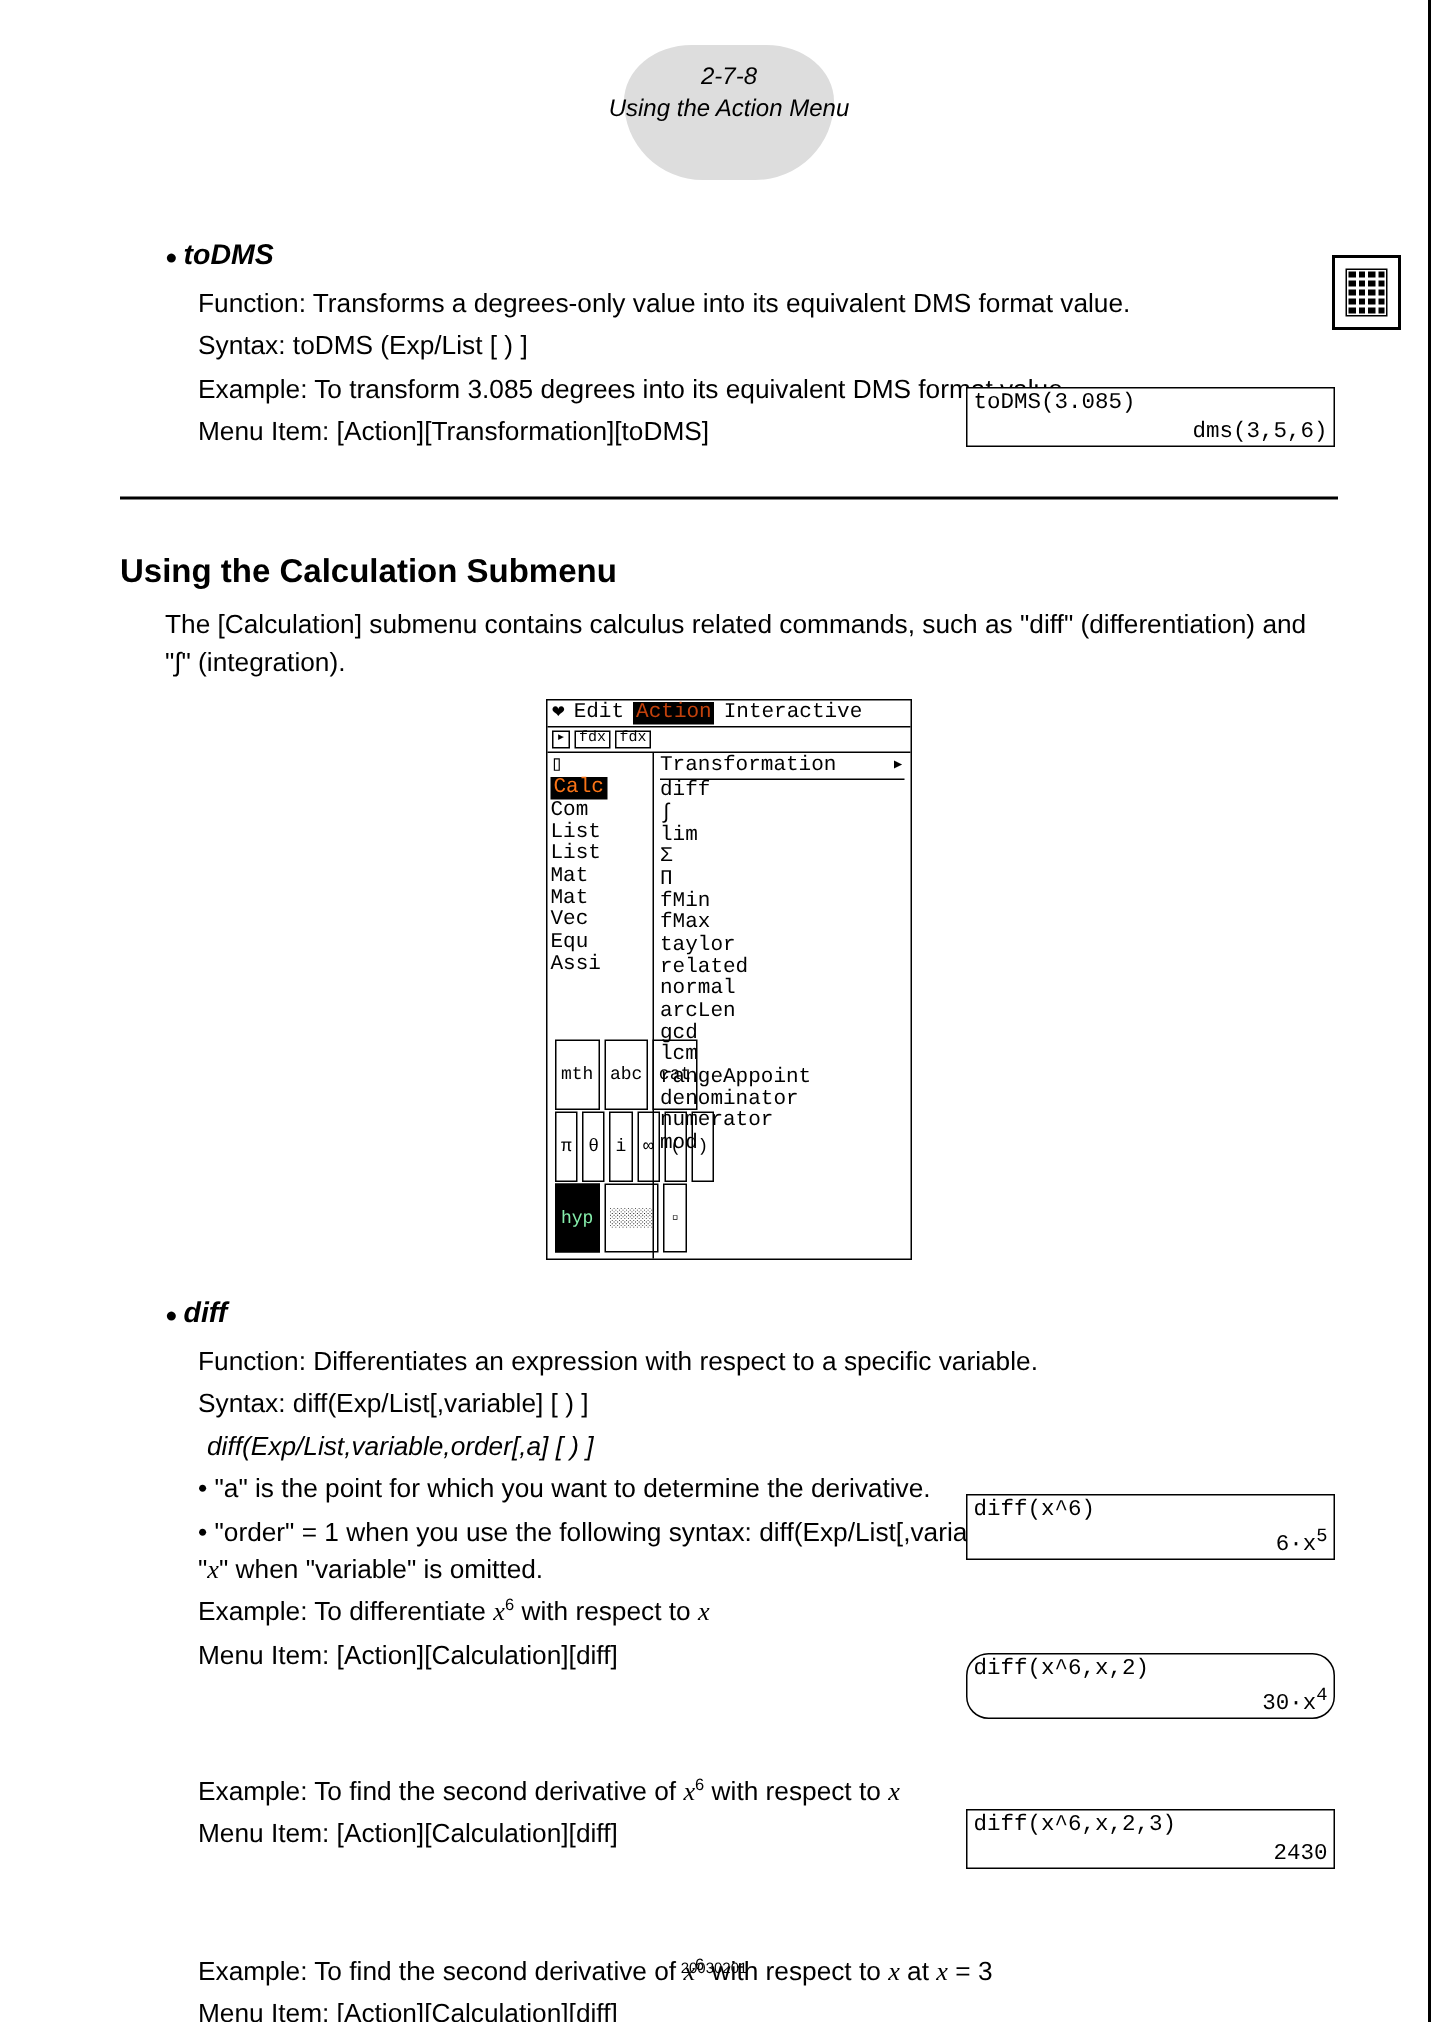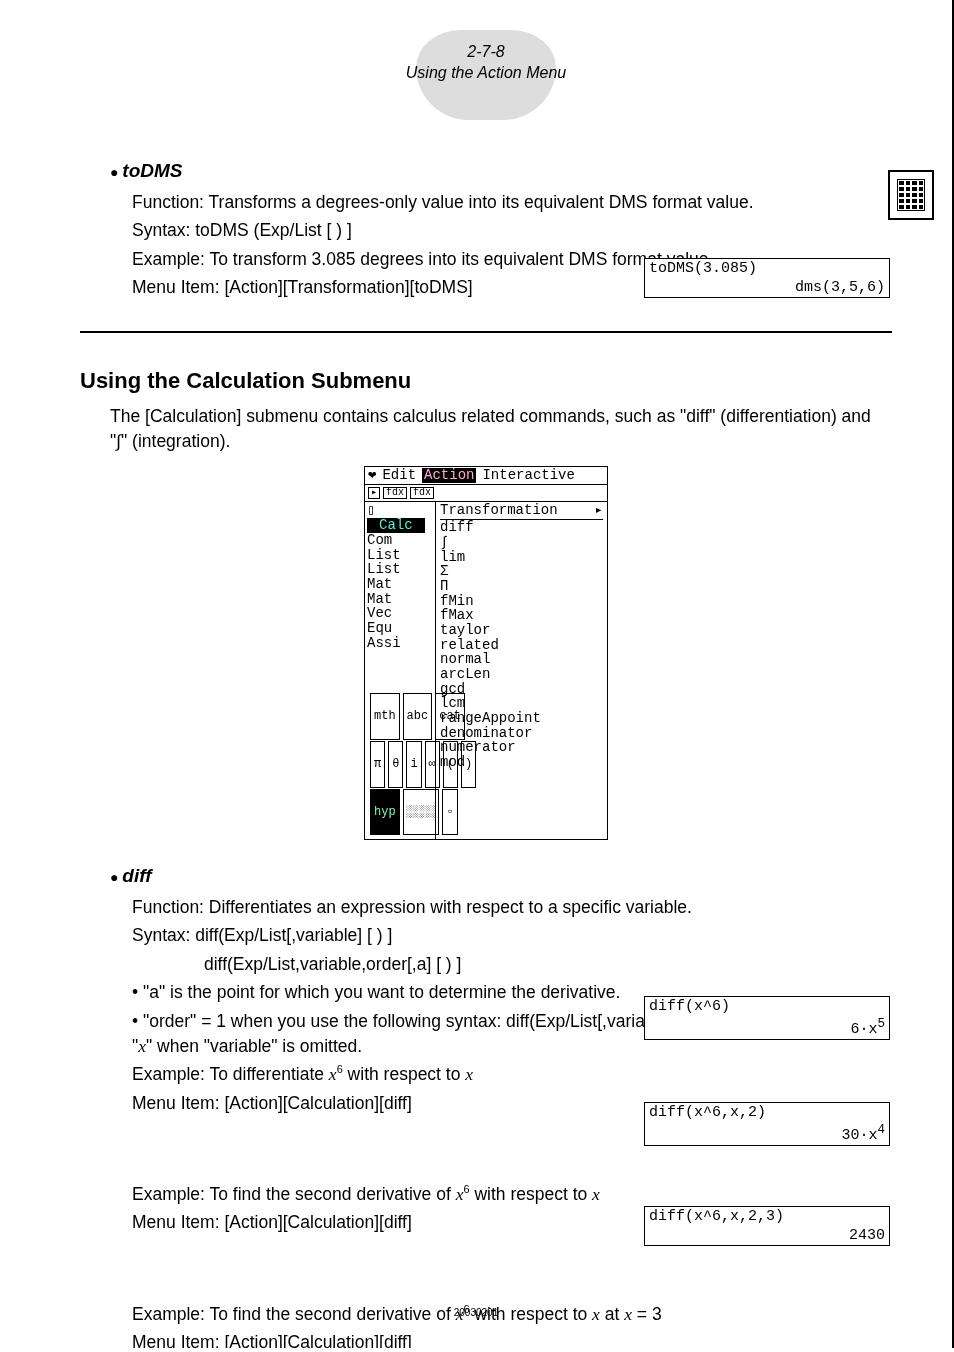"Action" .menubar .sel { color: #f9a8d4 -> #c2410c }
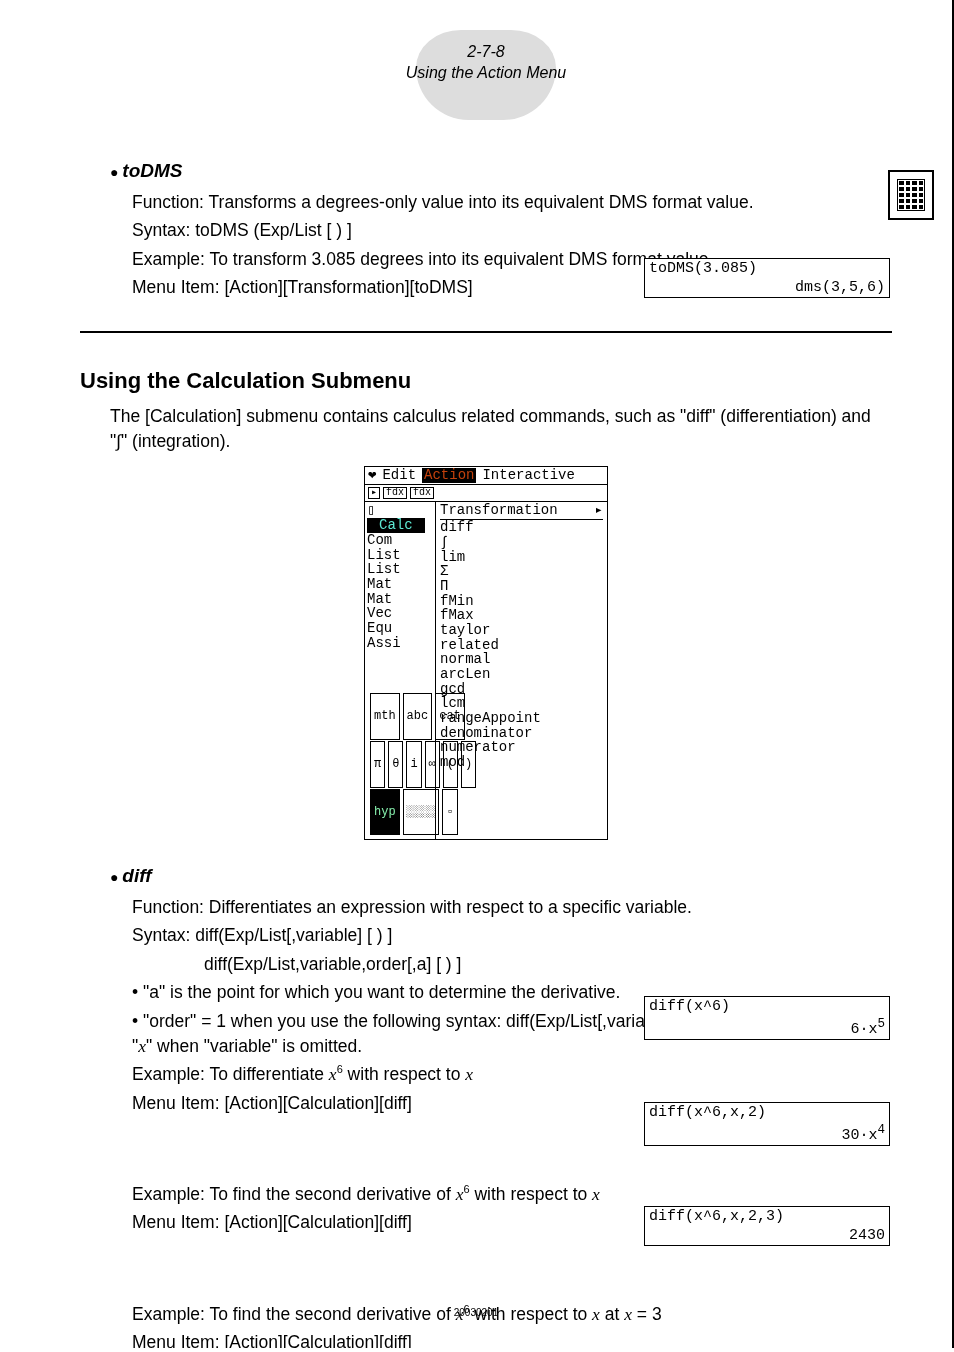"Calc" .leftcol .hi { color: #5eead4 -> #f97316; padding: 0 12px -> 0 2px }
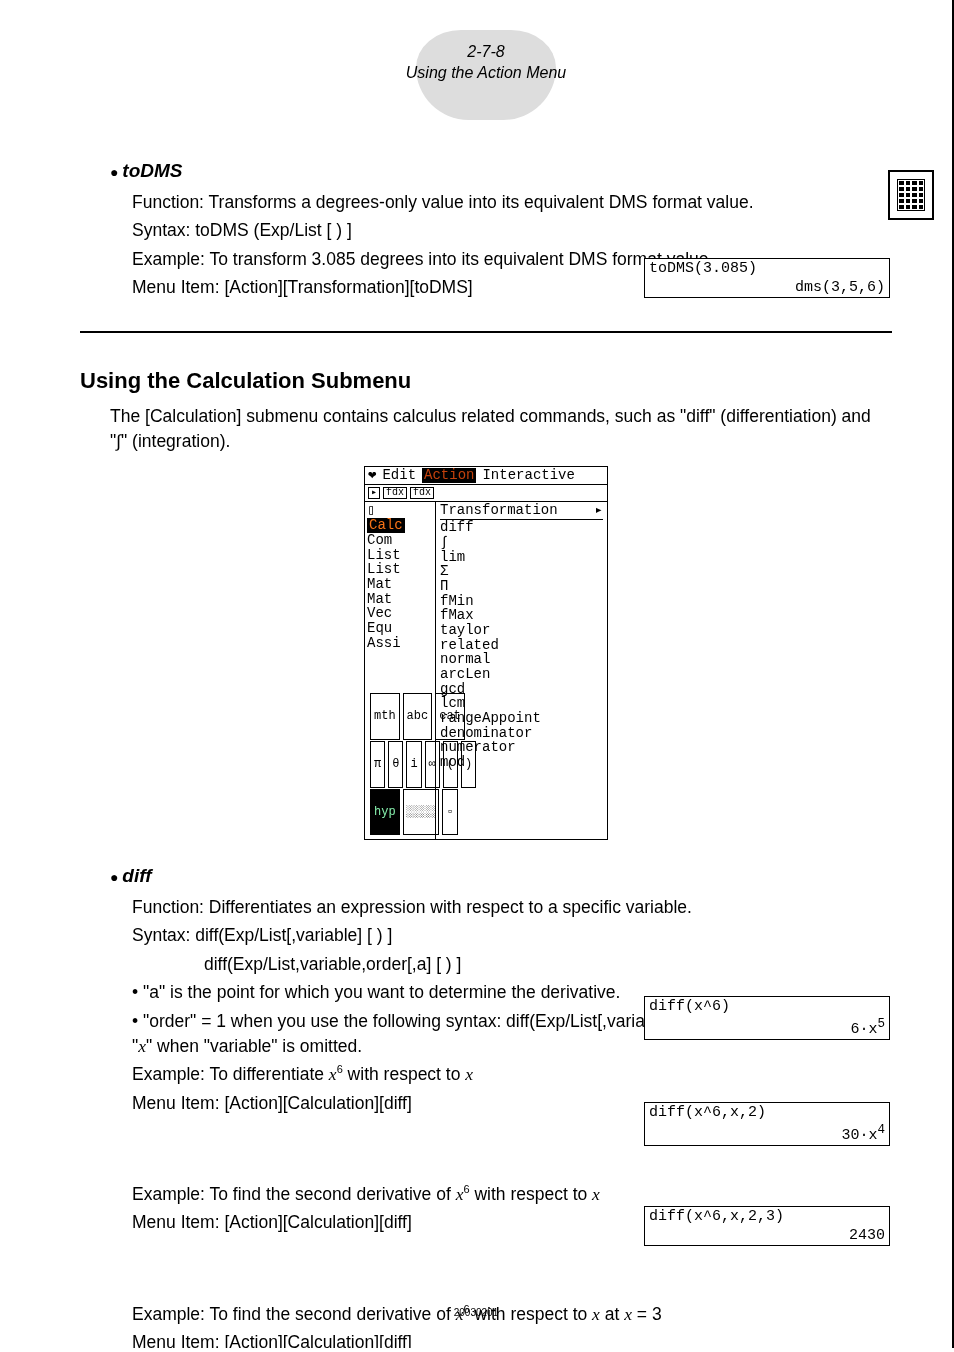"diff(Exp/List,variable,order[,a] [ ) ]" .body-line.sub { font-style: none -> italic; margin-left: 94px -> 28px }
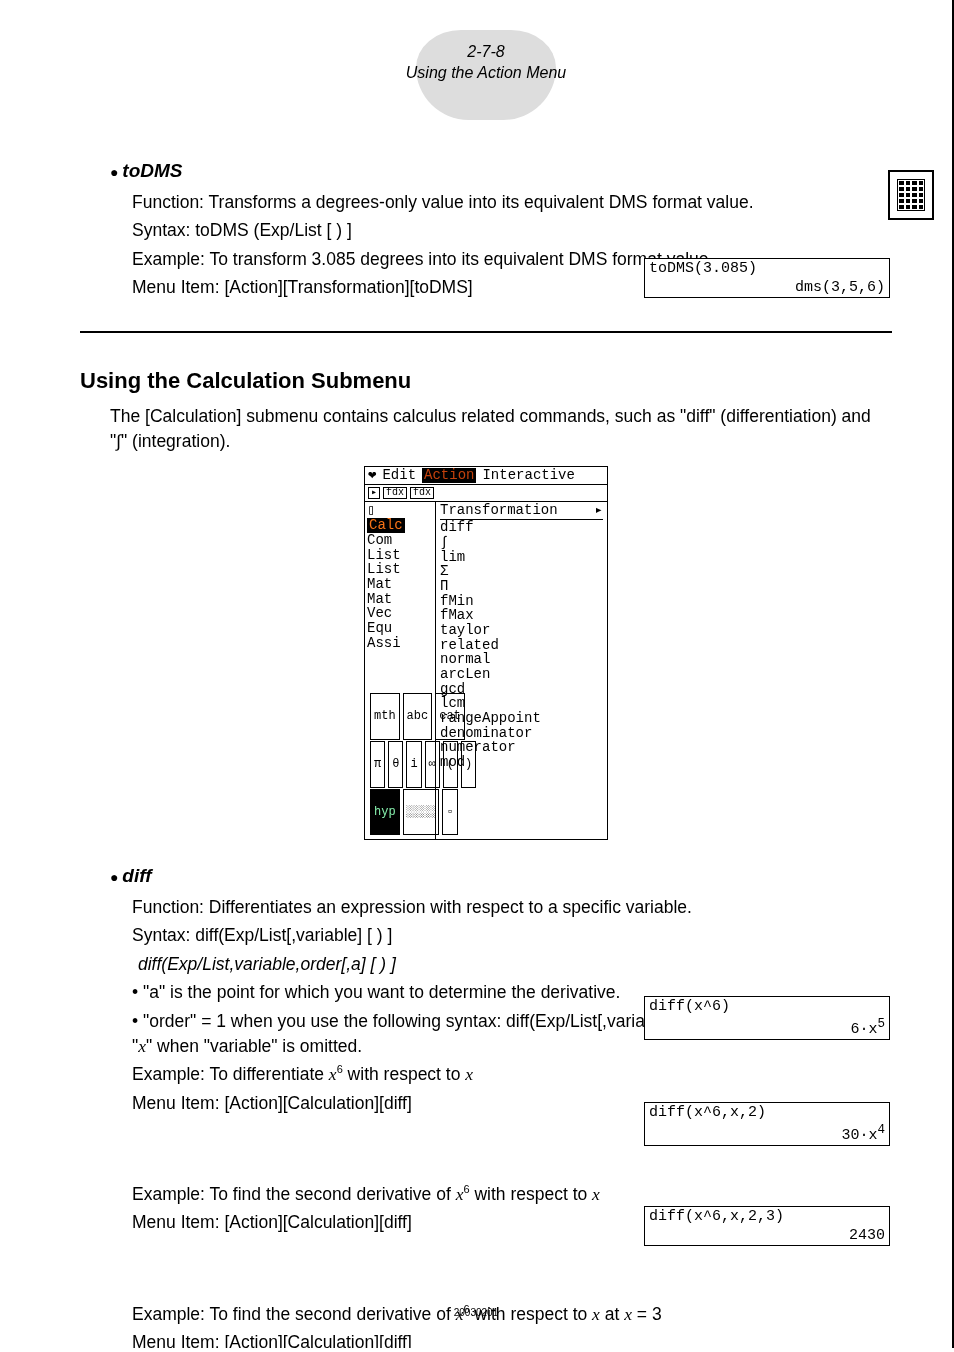"diff(x^6,x,2)" div.calc-shot { border-radius: none -> 15px }
